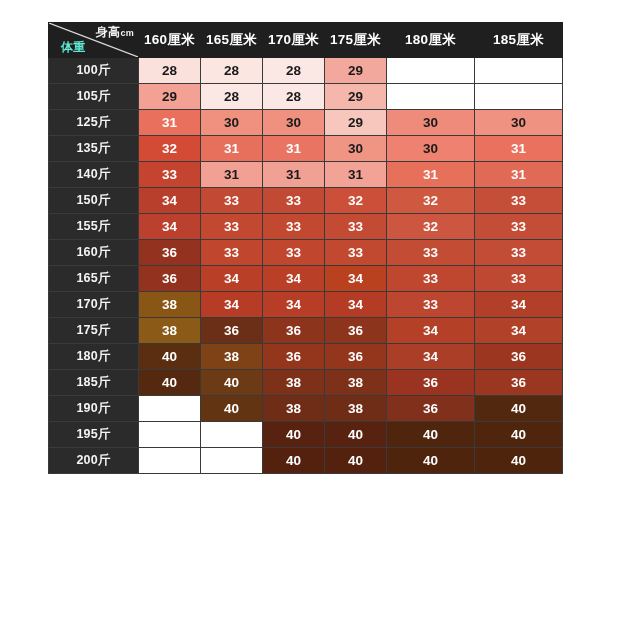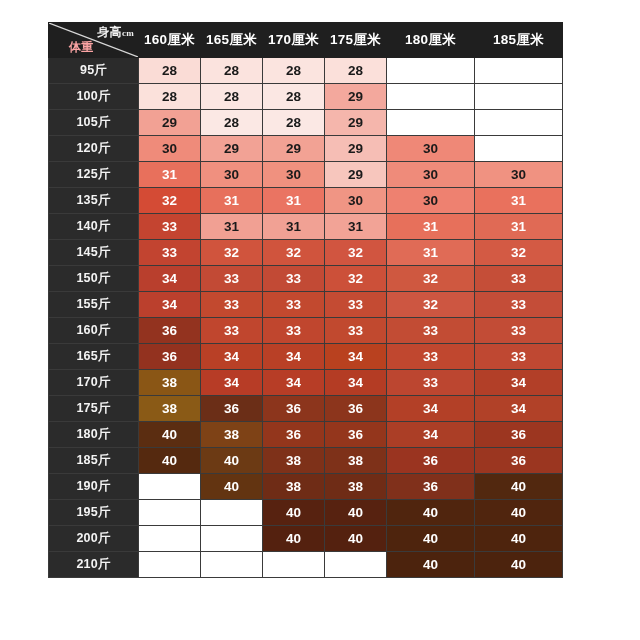"身高cm" th.corner { font-family: Liberation Serif, serif -> none }
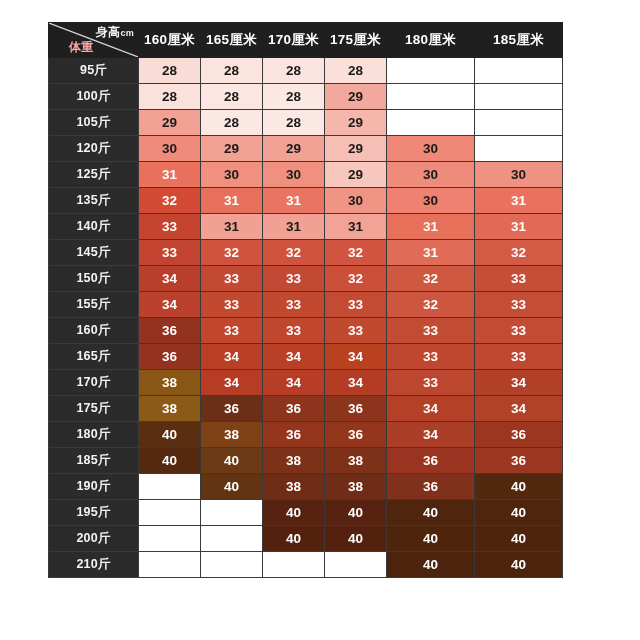"体重" th.corner .lbl-w { color: #fca5a5 -> #5eead4; left: 20px -> 12px }
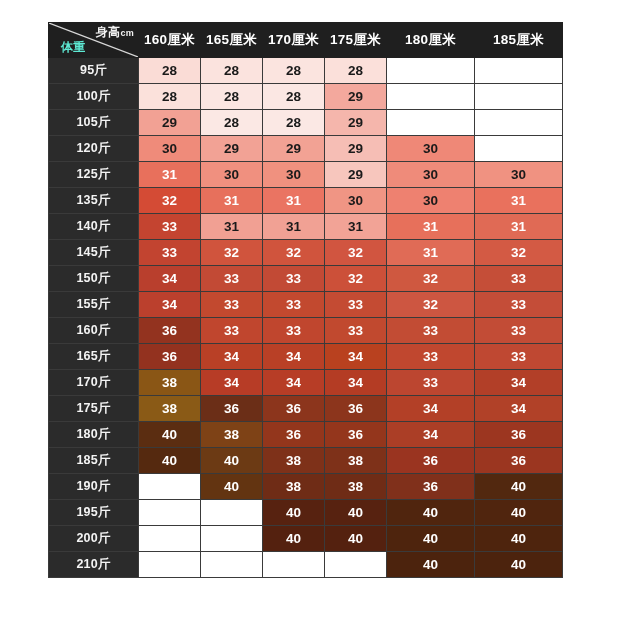"95斤" tr { html: <tr> <td>95斤</td> <td>28</td> <td>28</td> <td>28</td> <td>28</td> <td></td> <td></td> </tr> -> none }
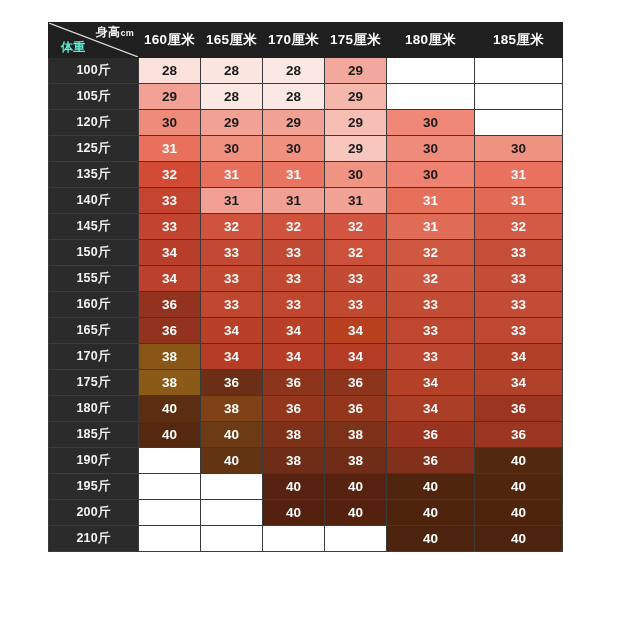"120斤" tr { html: <tr> <td>120斤</td> <td>30</td> <td>29</td> <td>29</td> <td>29</td> <td>30</td> <td></td> </tr> -> none }
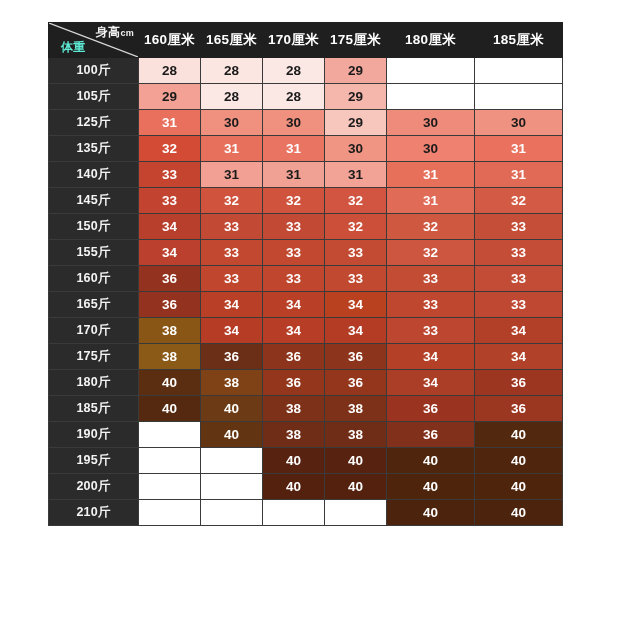"145斤" tr { html: <tr> <td>145斤</td> <td>33</td> <td>32</td> <td>32</td> <td>32</td> <td>31</td> <td>32</td> </tr> -> none }
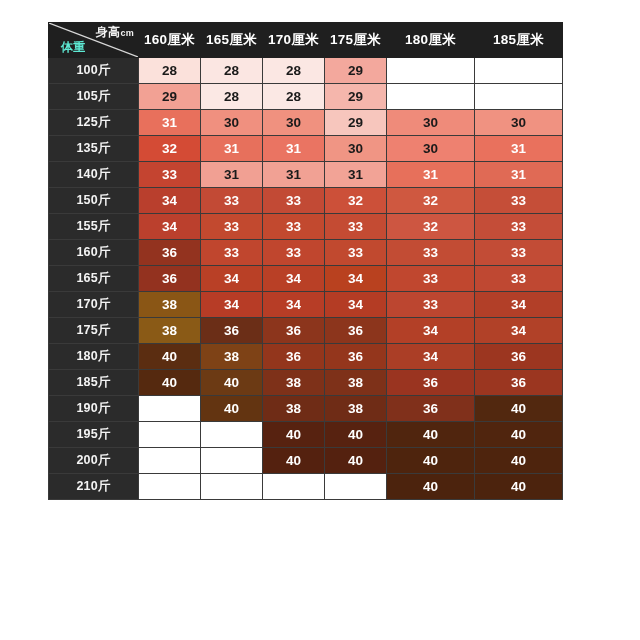"210斤" tr { html: <tr> <td>210斤</td> <td></td> <td></td> <td></td> <td></td> <td>40</td> <td>40</td> </tr> -> none }
